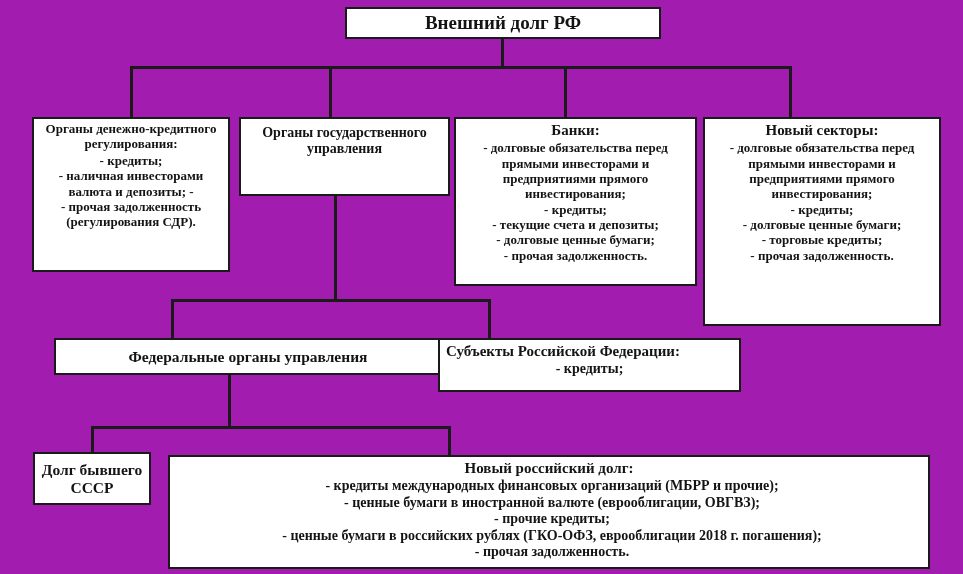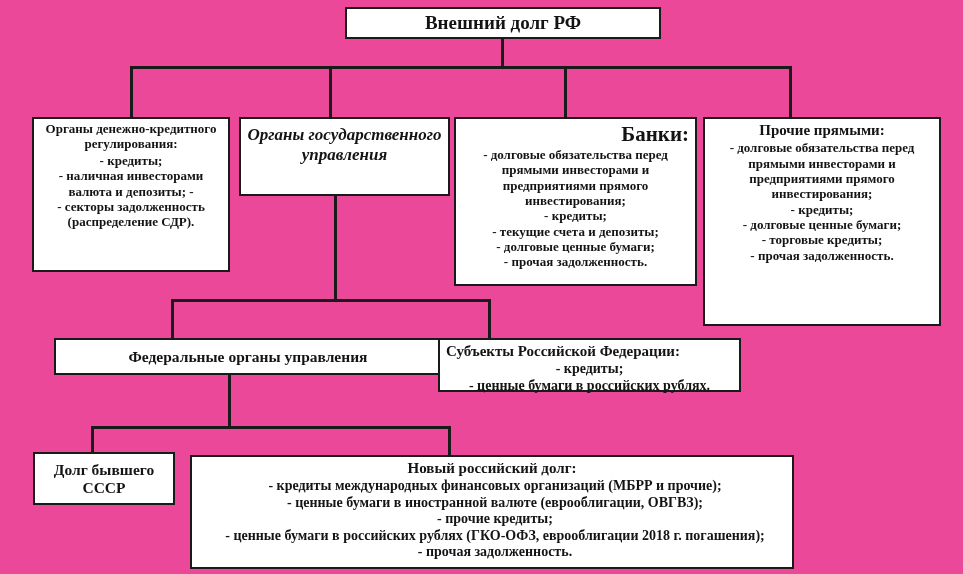"Внешний долг РФ" .canvas { background: #ec4899 -> #a21caf }
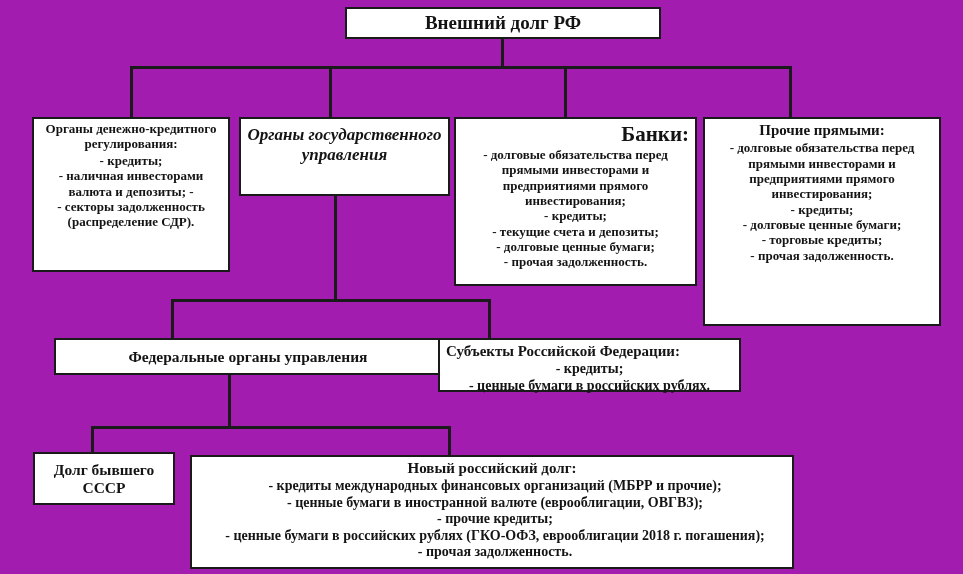"Органы государственного управления" #government-box .title { font-size: 17px -> 14px; font-style: italic -> none }
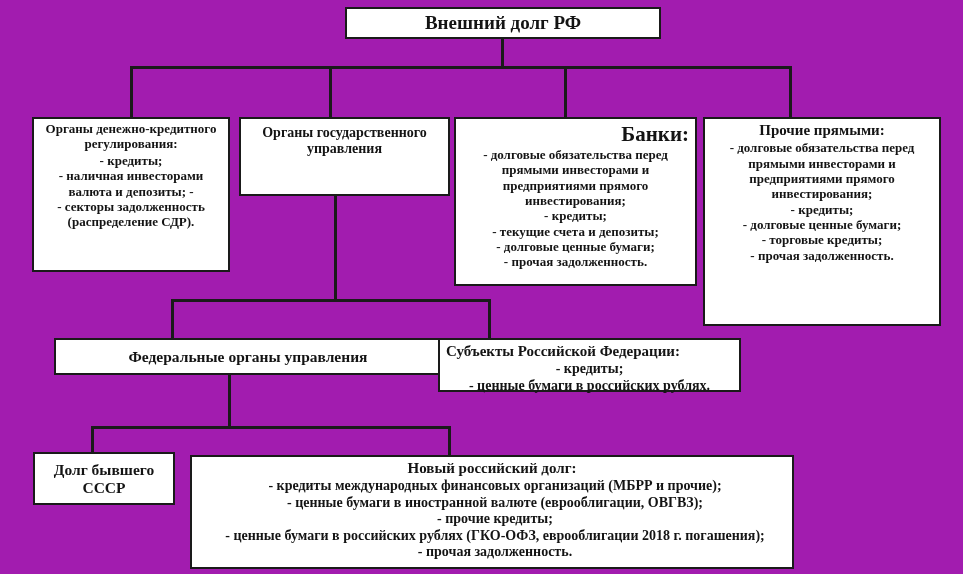"Банки:" #banks-box .title { font-size: 21px -> 15px; text-align: right -> none }
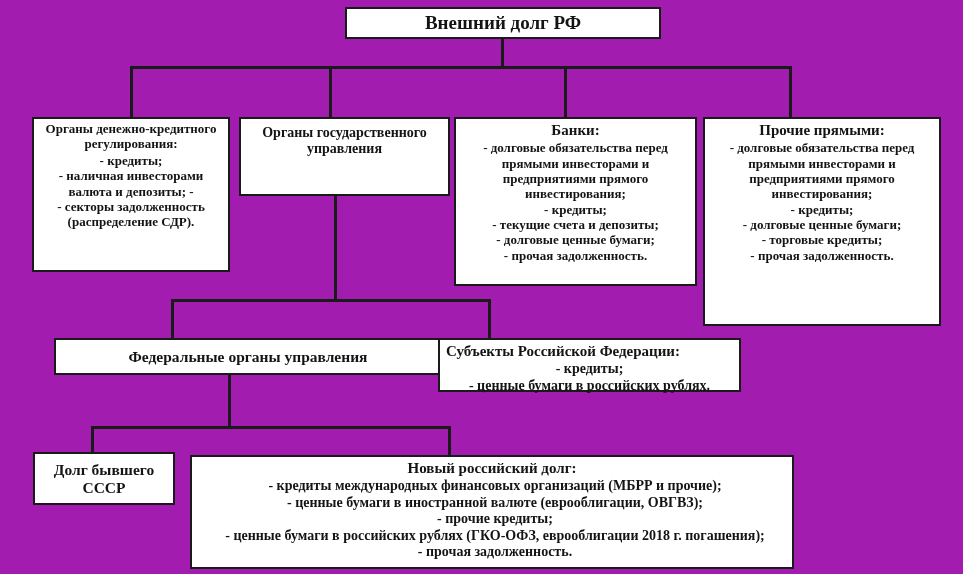"Прочие прямыми:" div.title { text: Прочие прямыми -> Новый секторы }
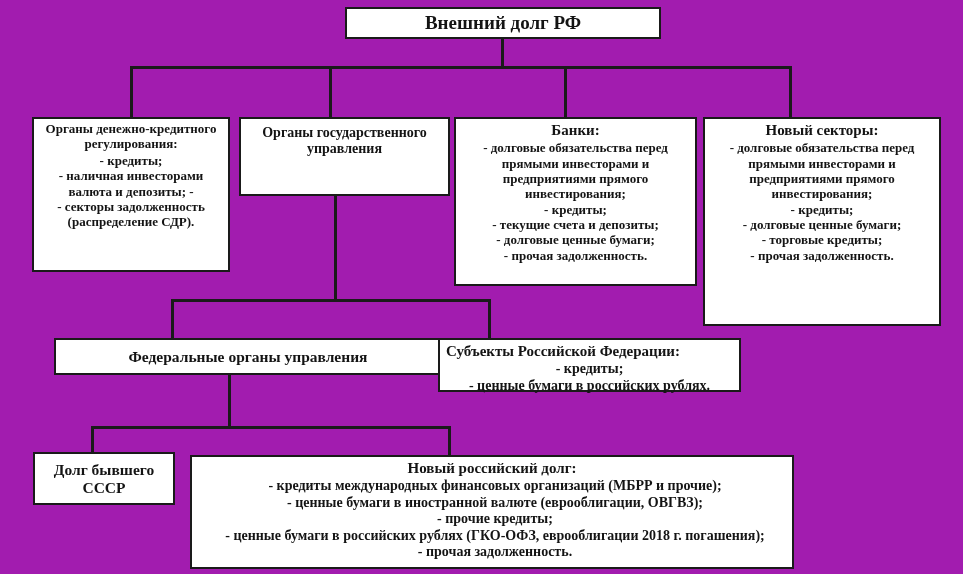"- секторы задолженность (распределение" div.item { text: секторы задолженность (распределение -> прочая задолженность (регулирования }
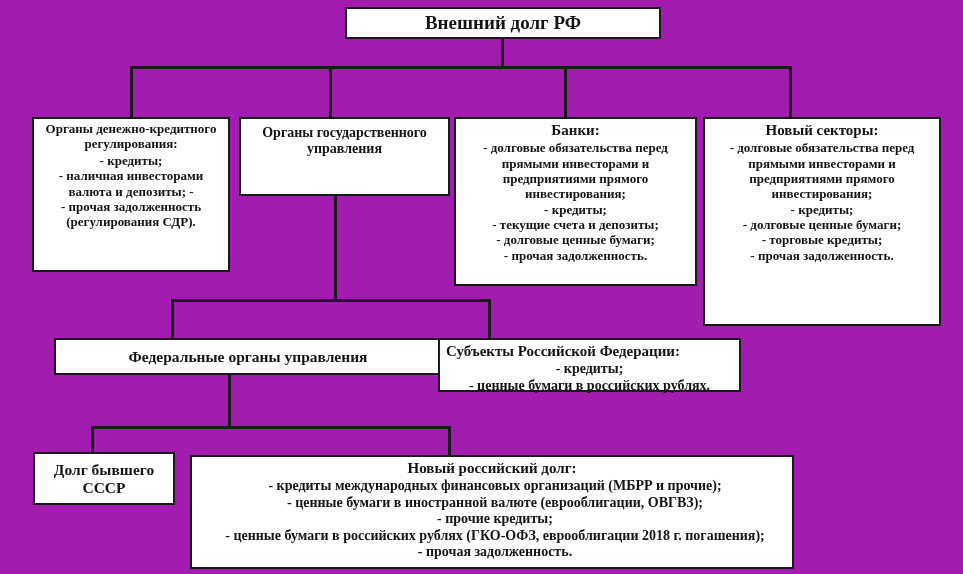"- ценные бумаги в российских рублях." div.item { html: <div>- ценные бумаги в российских рублях.</div> -> none }
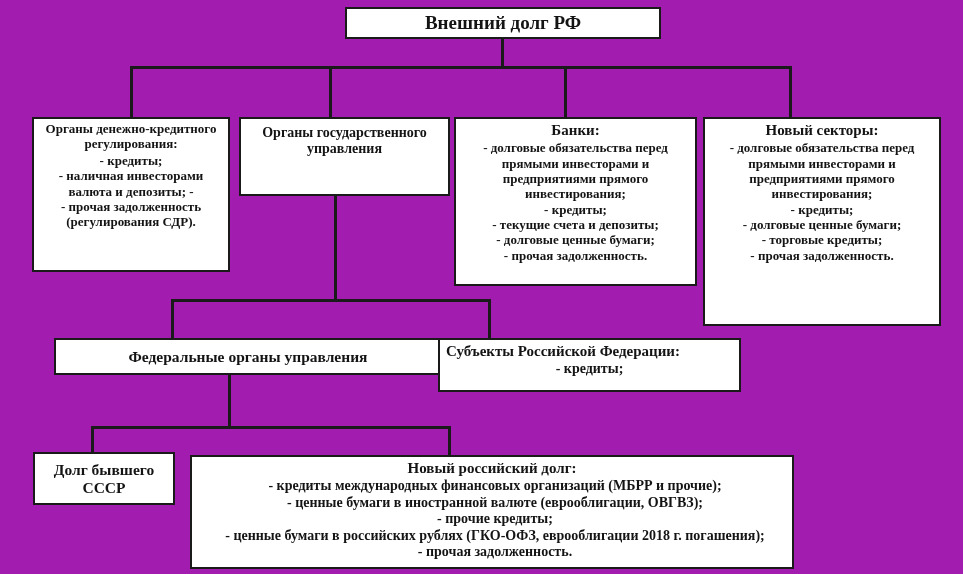"Долг бывшего СССР" #ussr-box { width: 142px -> 118px }
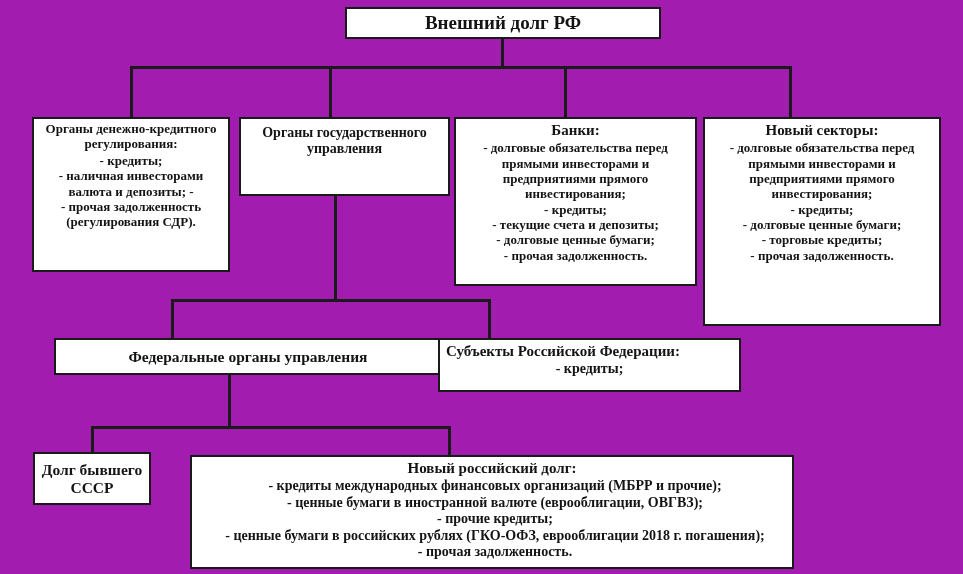"Новый российский долг:" #newdebt-box { left: 190px -> 168px; width: 604px -> 762px }
